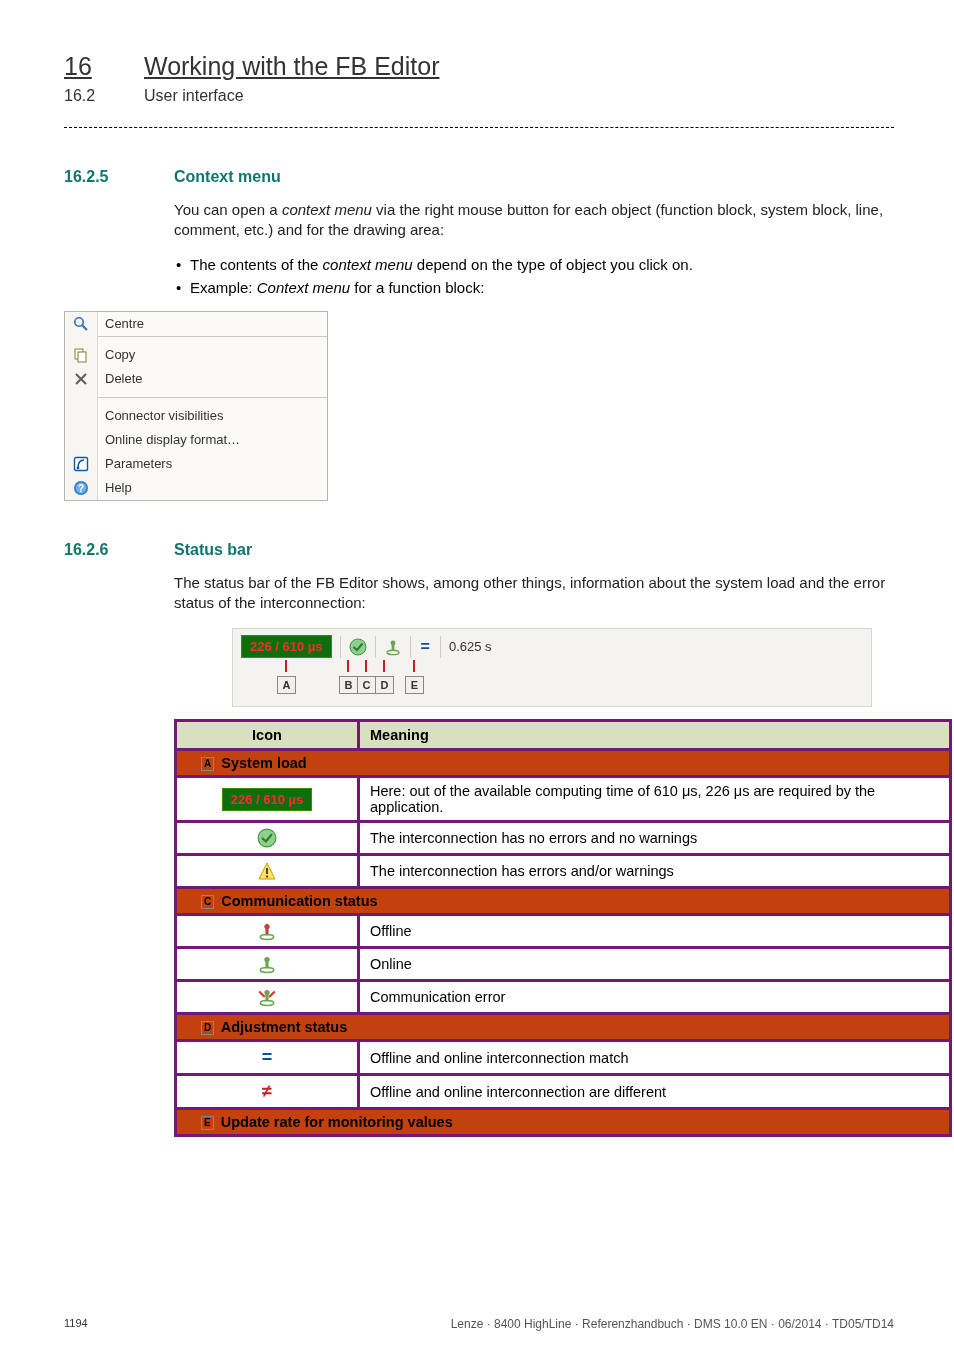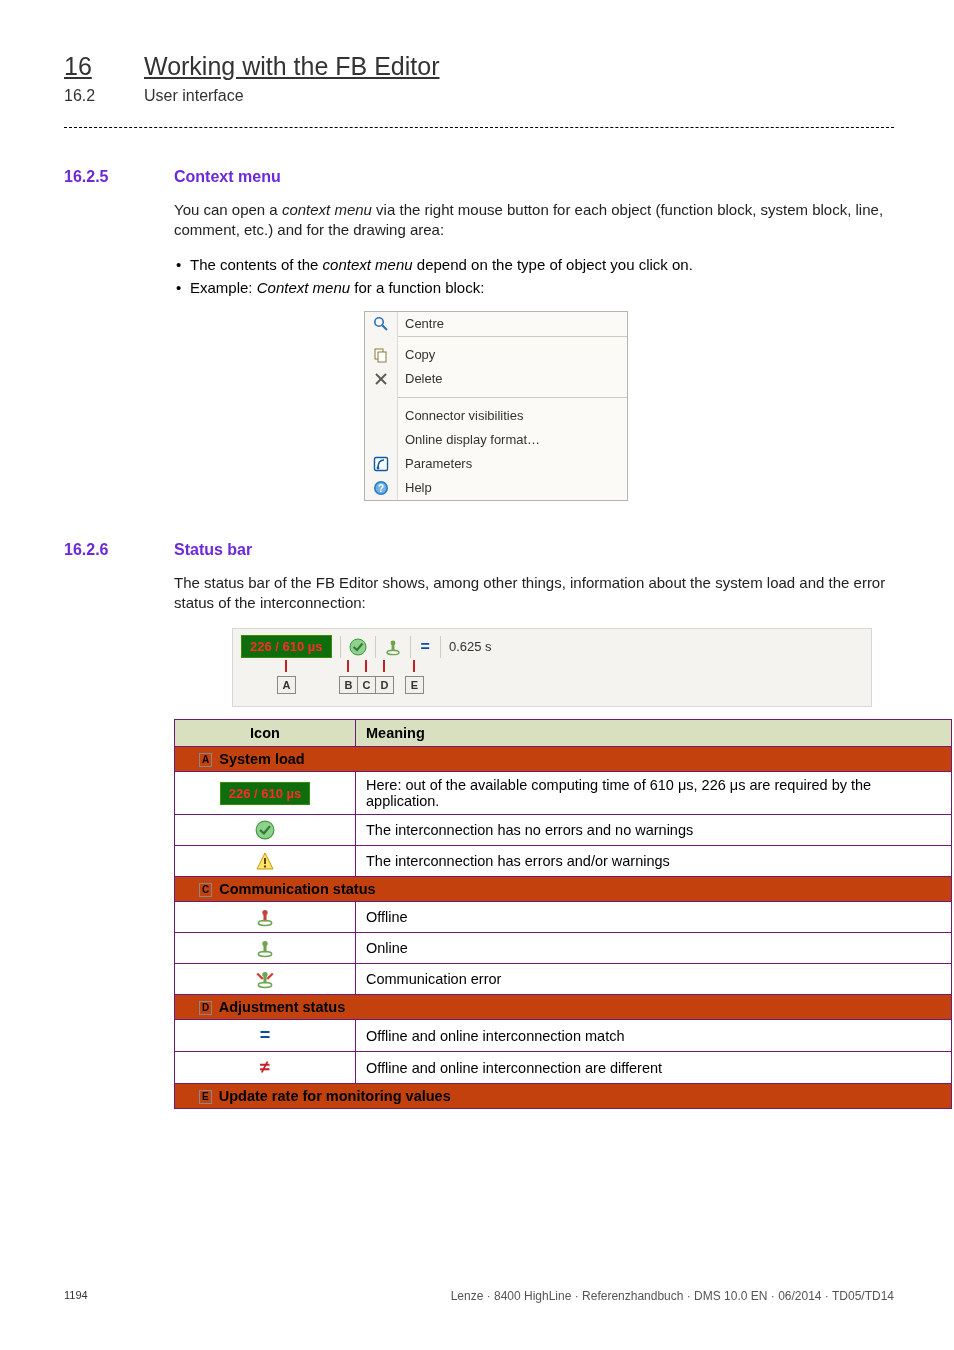"16.2.5" .sec-heading { color: #6d28d9 -> #0f766e }
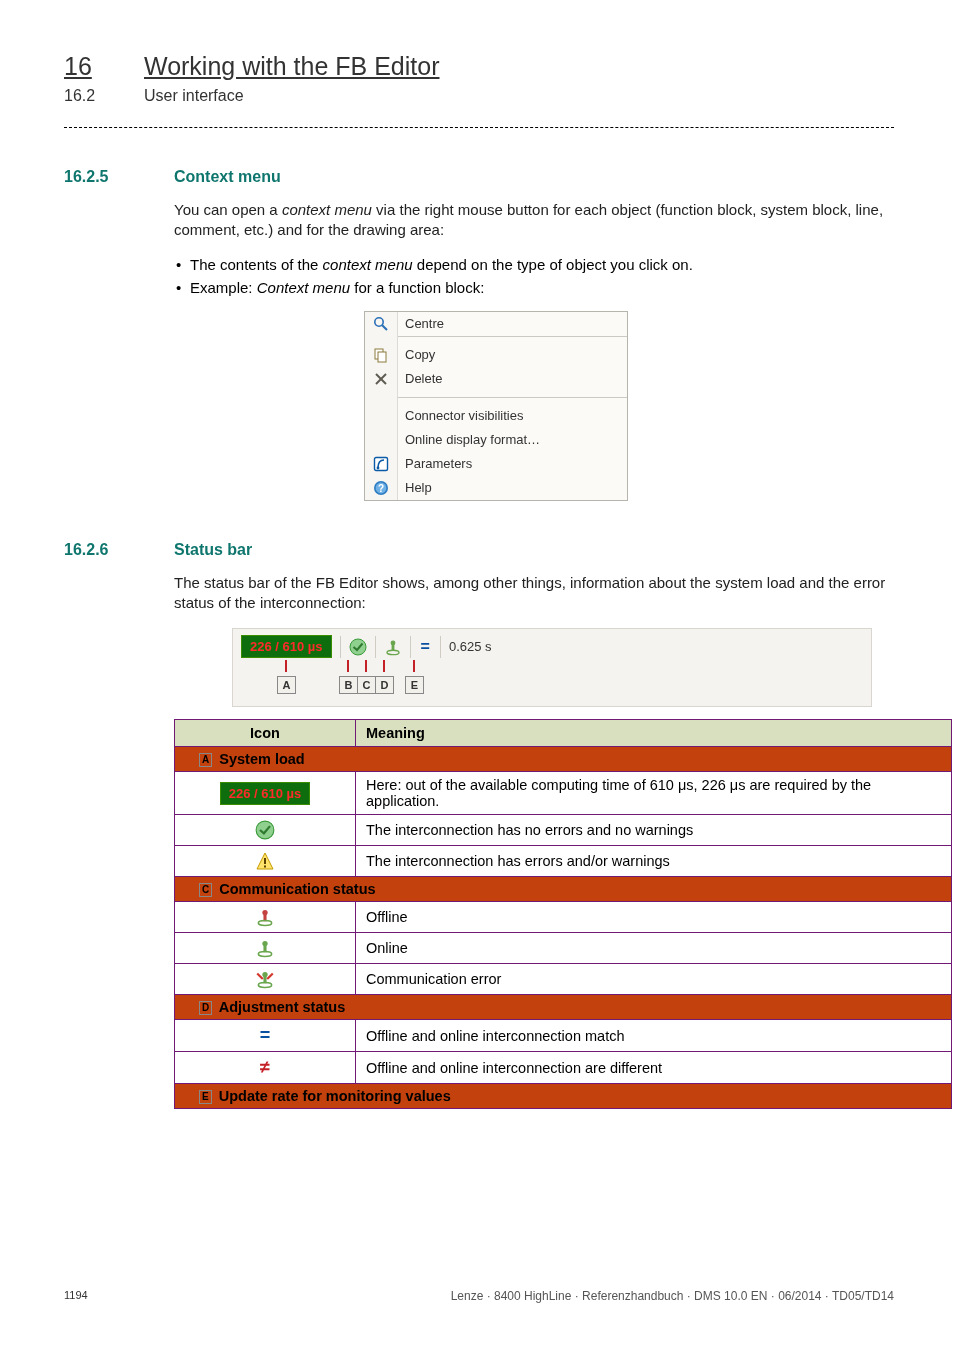"Centre" .ctx-wrap { margin-left: 300px -> none }
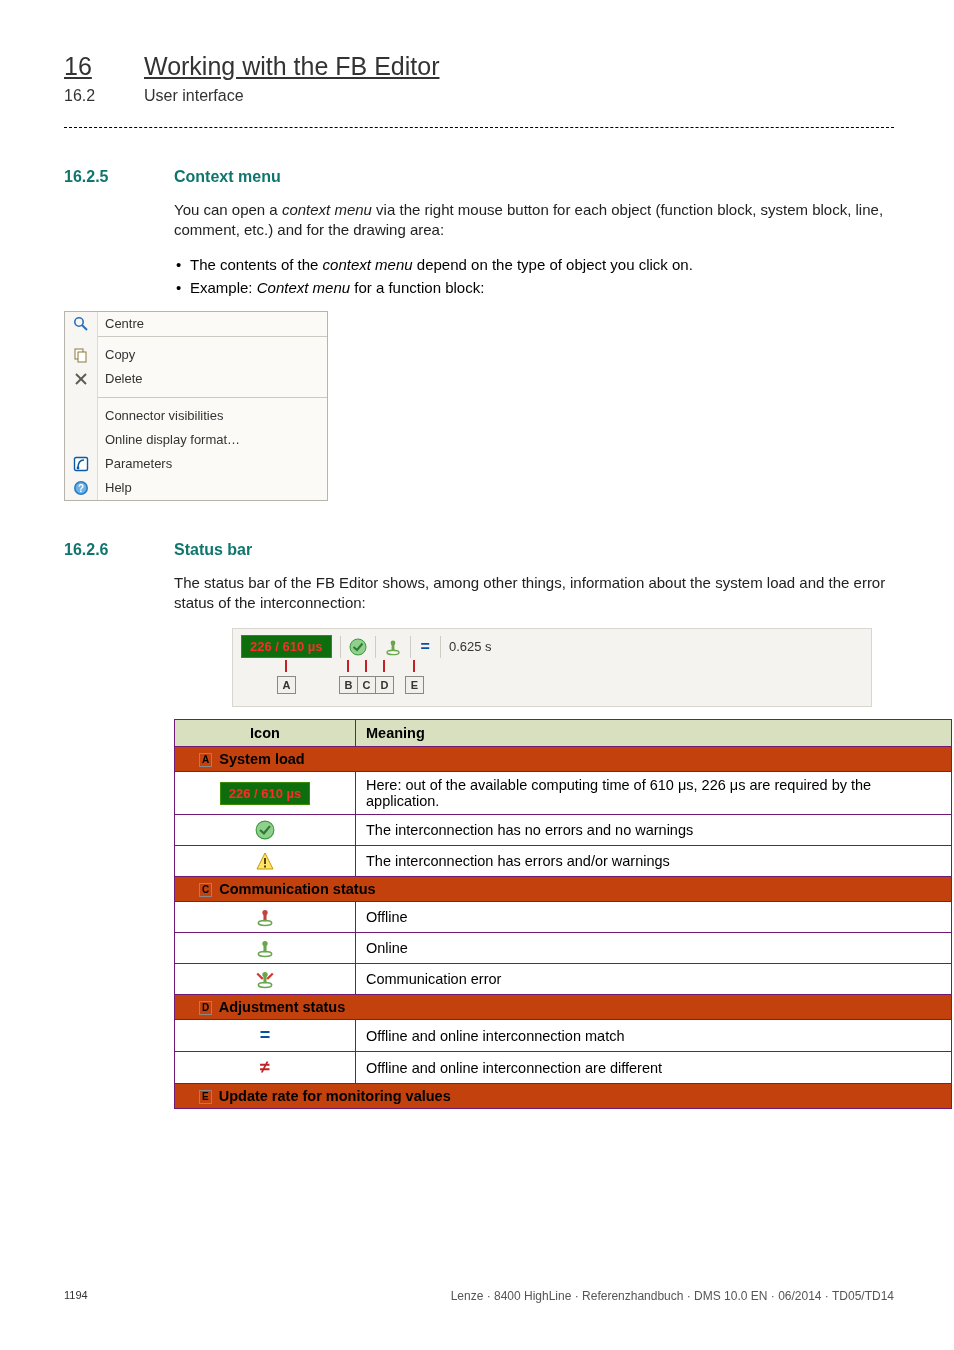"Icon" .tbl th, .tbl td { border: 1px solid #701a75 -> 3px solid #701a75 }
